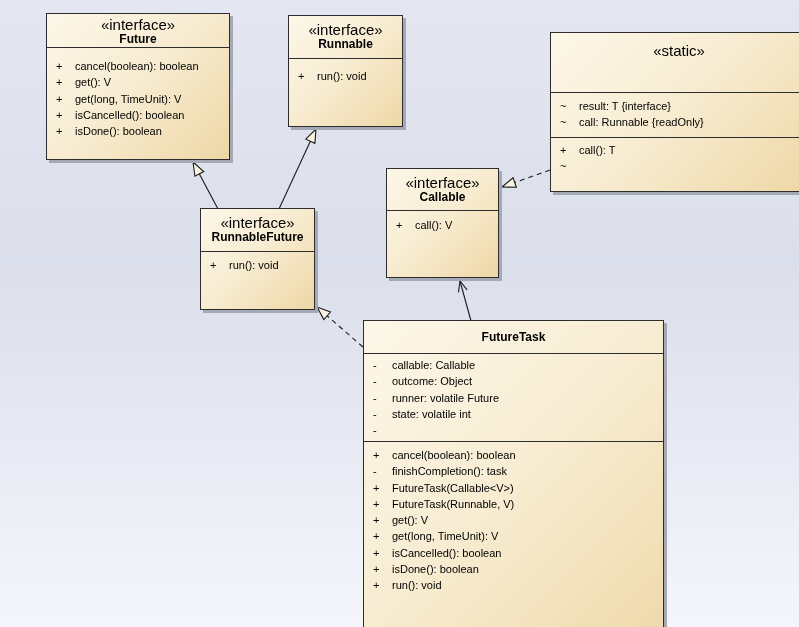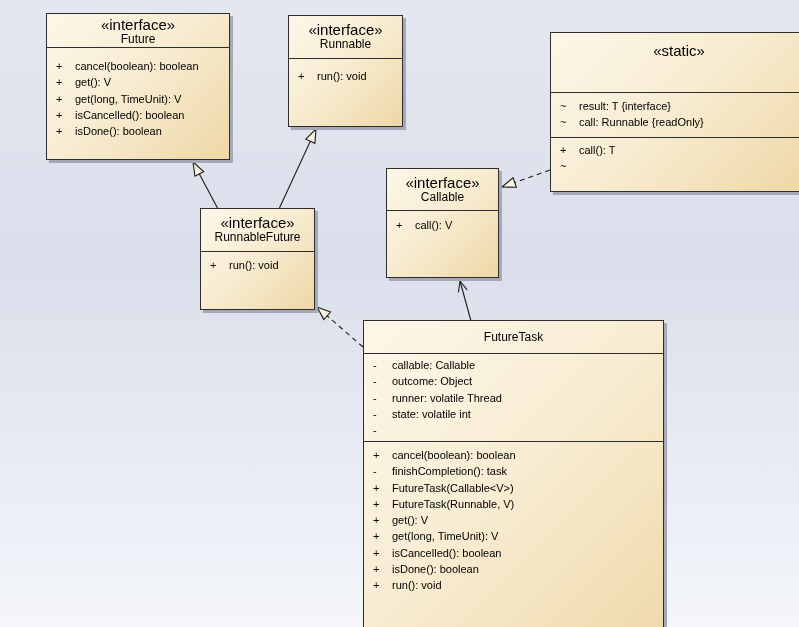"Future" .cname { font-weight: normal -> bold }
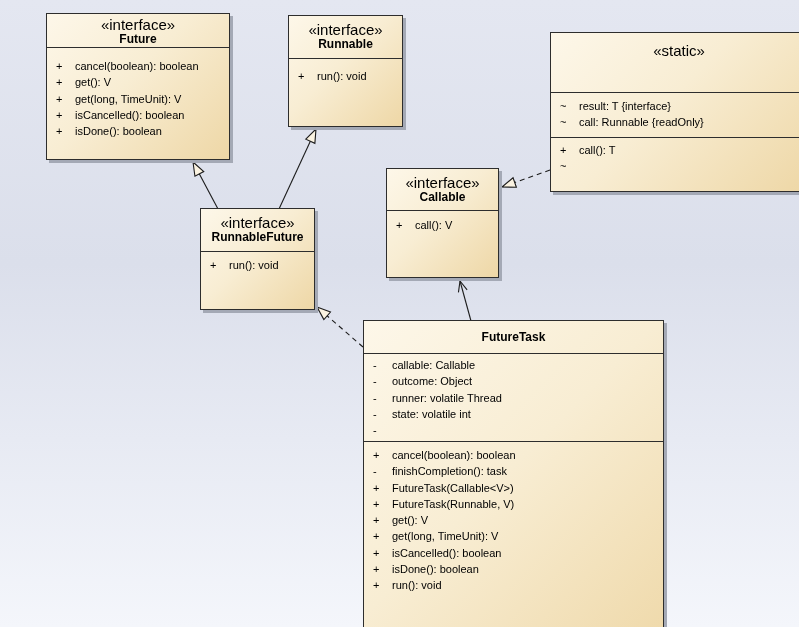"runner: volatile Thread" span { text: Thread -> Future }
